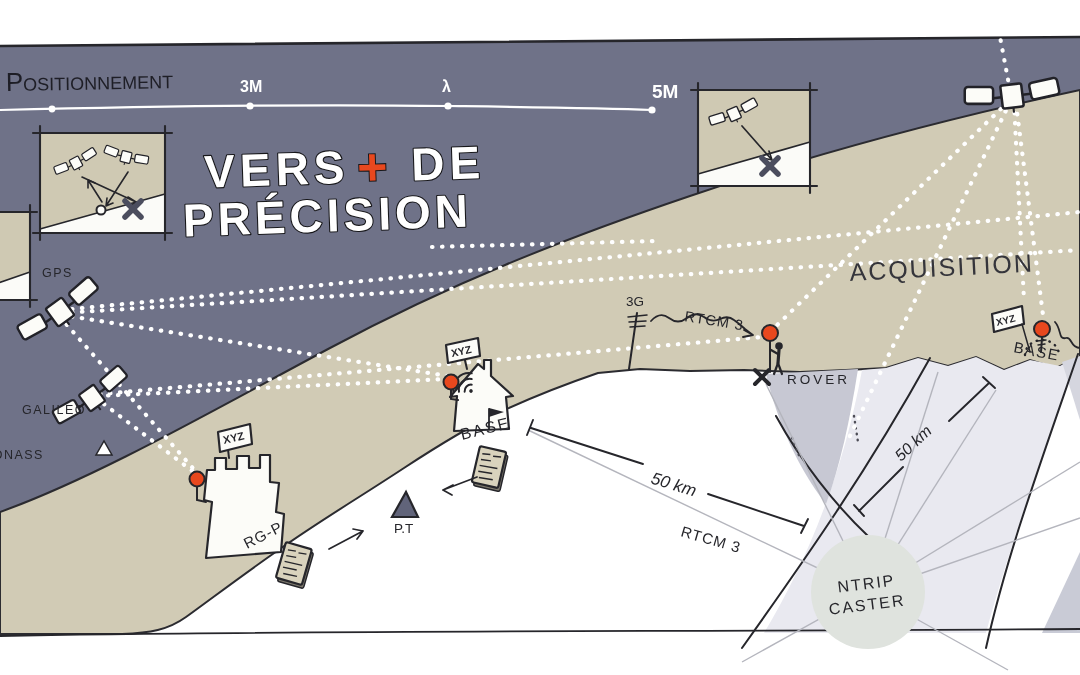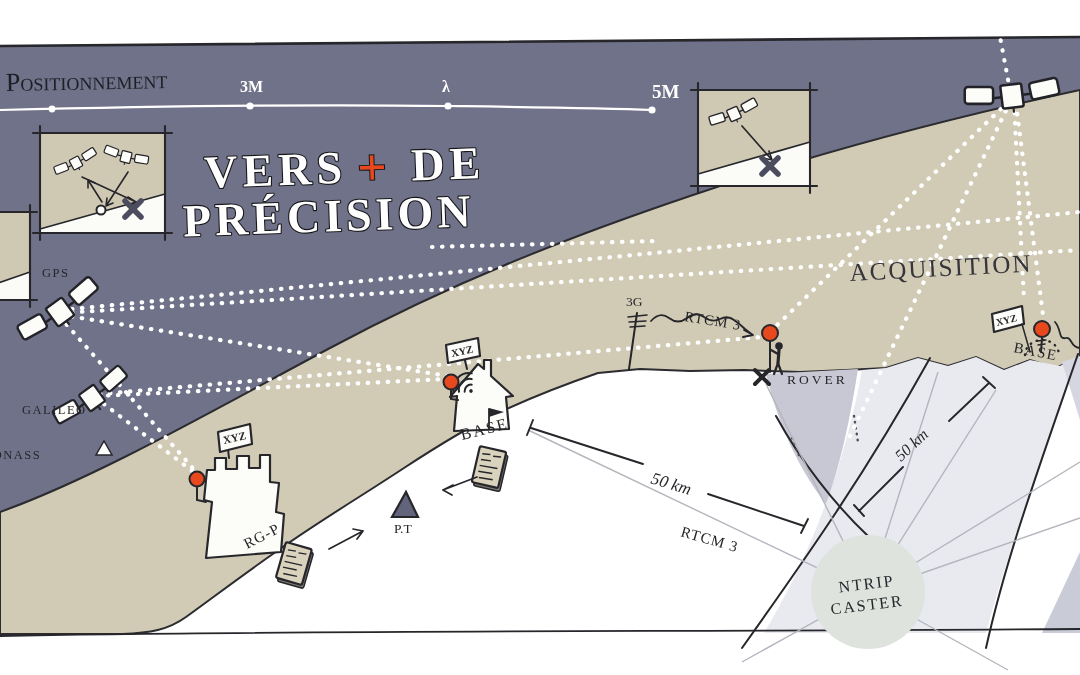"Positionnement" .stage { font-family: Liberation Serif, serif -> Liberation Sans, sans-serif }
